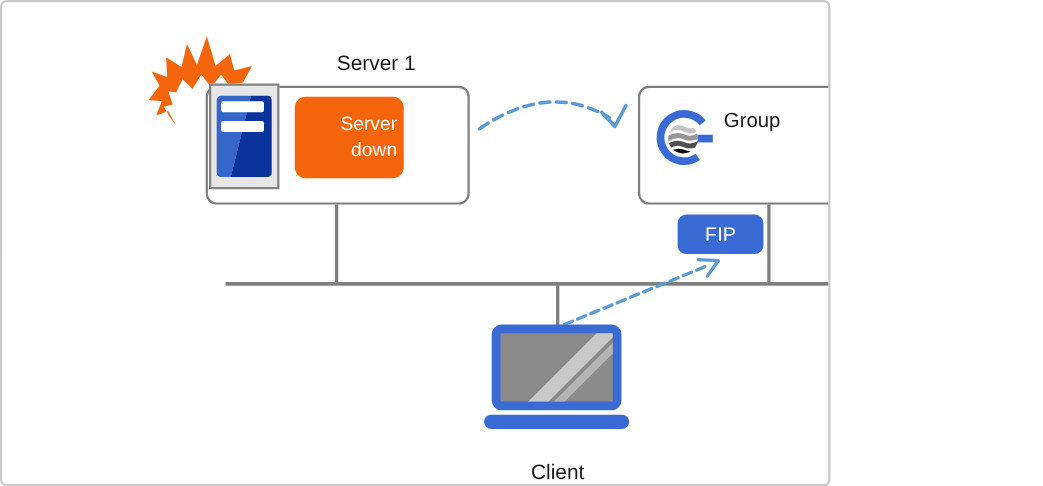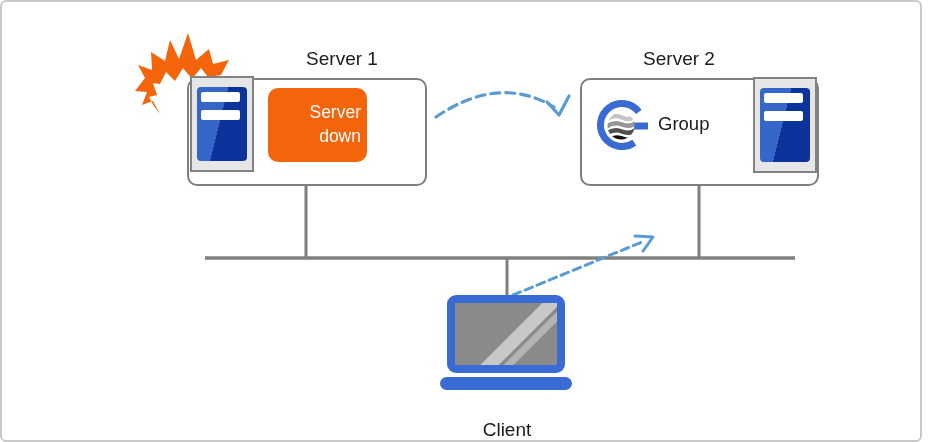"Server 1" .stage { width: 922px -> 755px }
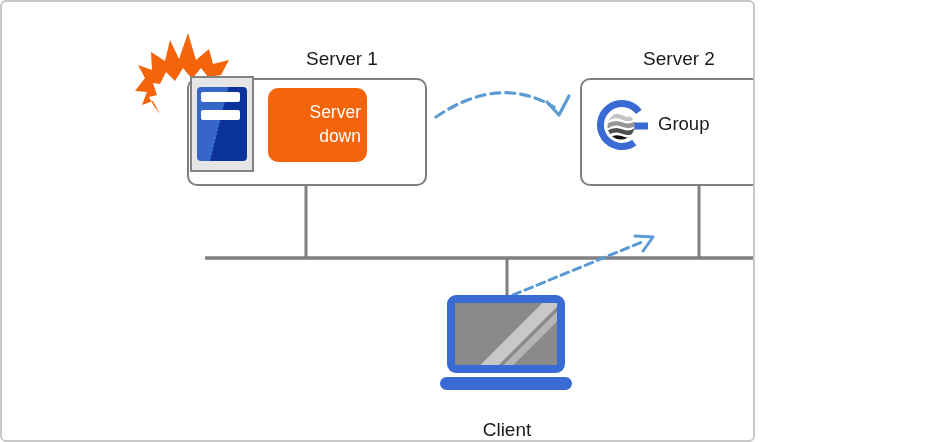"Server 2" div.label { html: <div>Server 2</div> -> none }
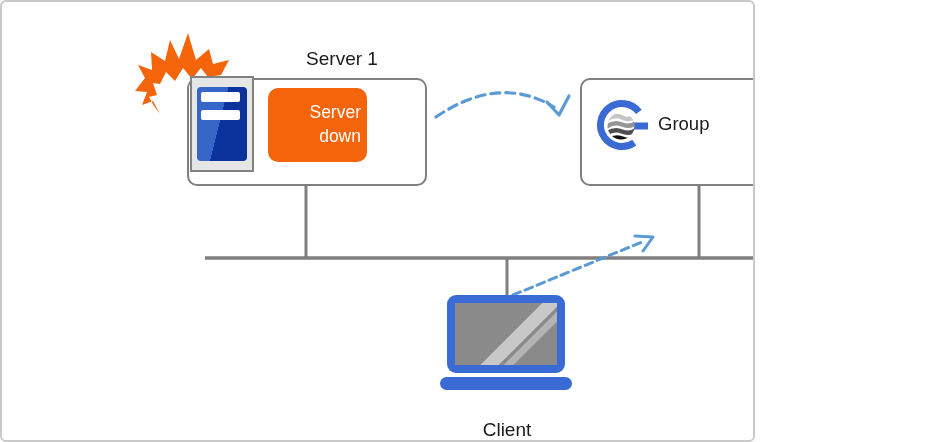"Group" .group-label { top: 111px -> 96px }
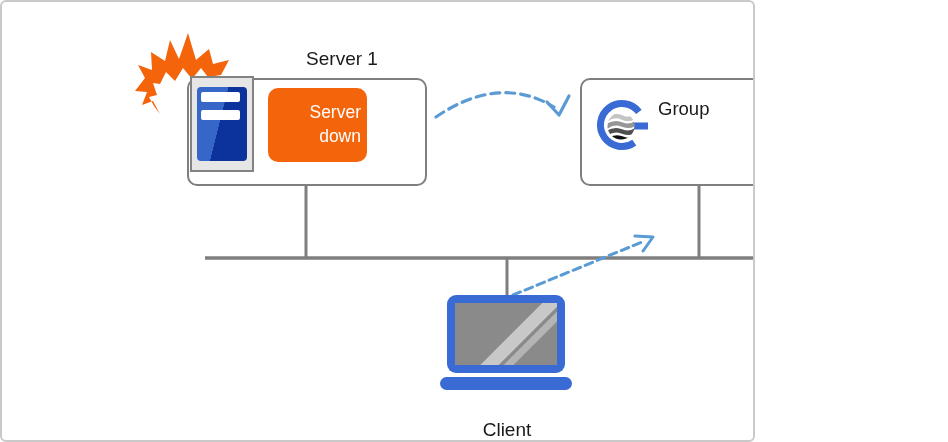"FIP" div.fip-badge { html: none -> <div>FIP</div> }
